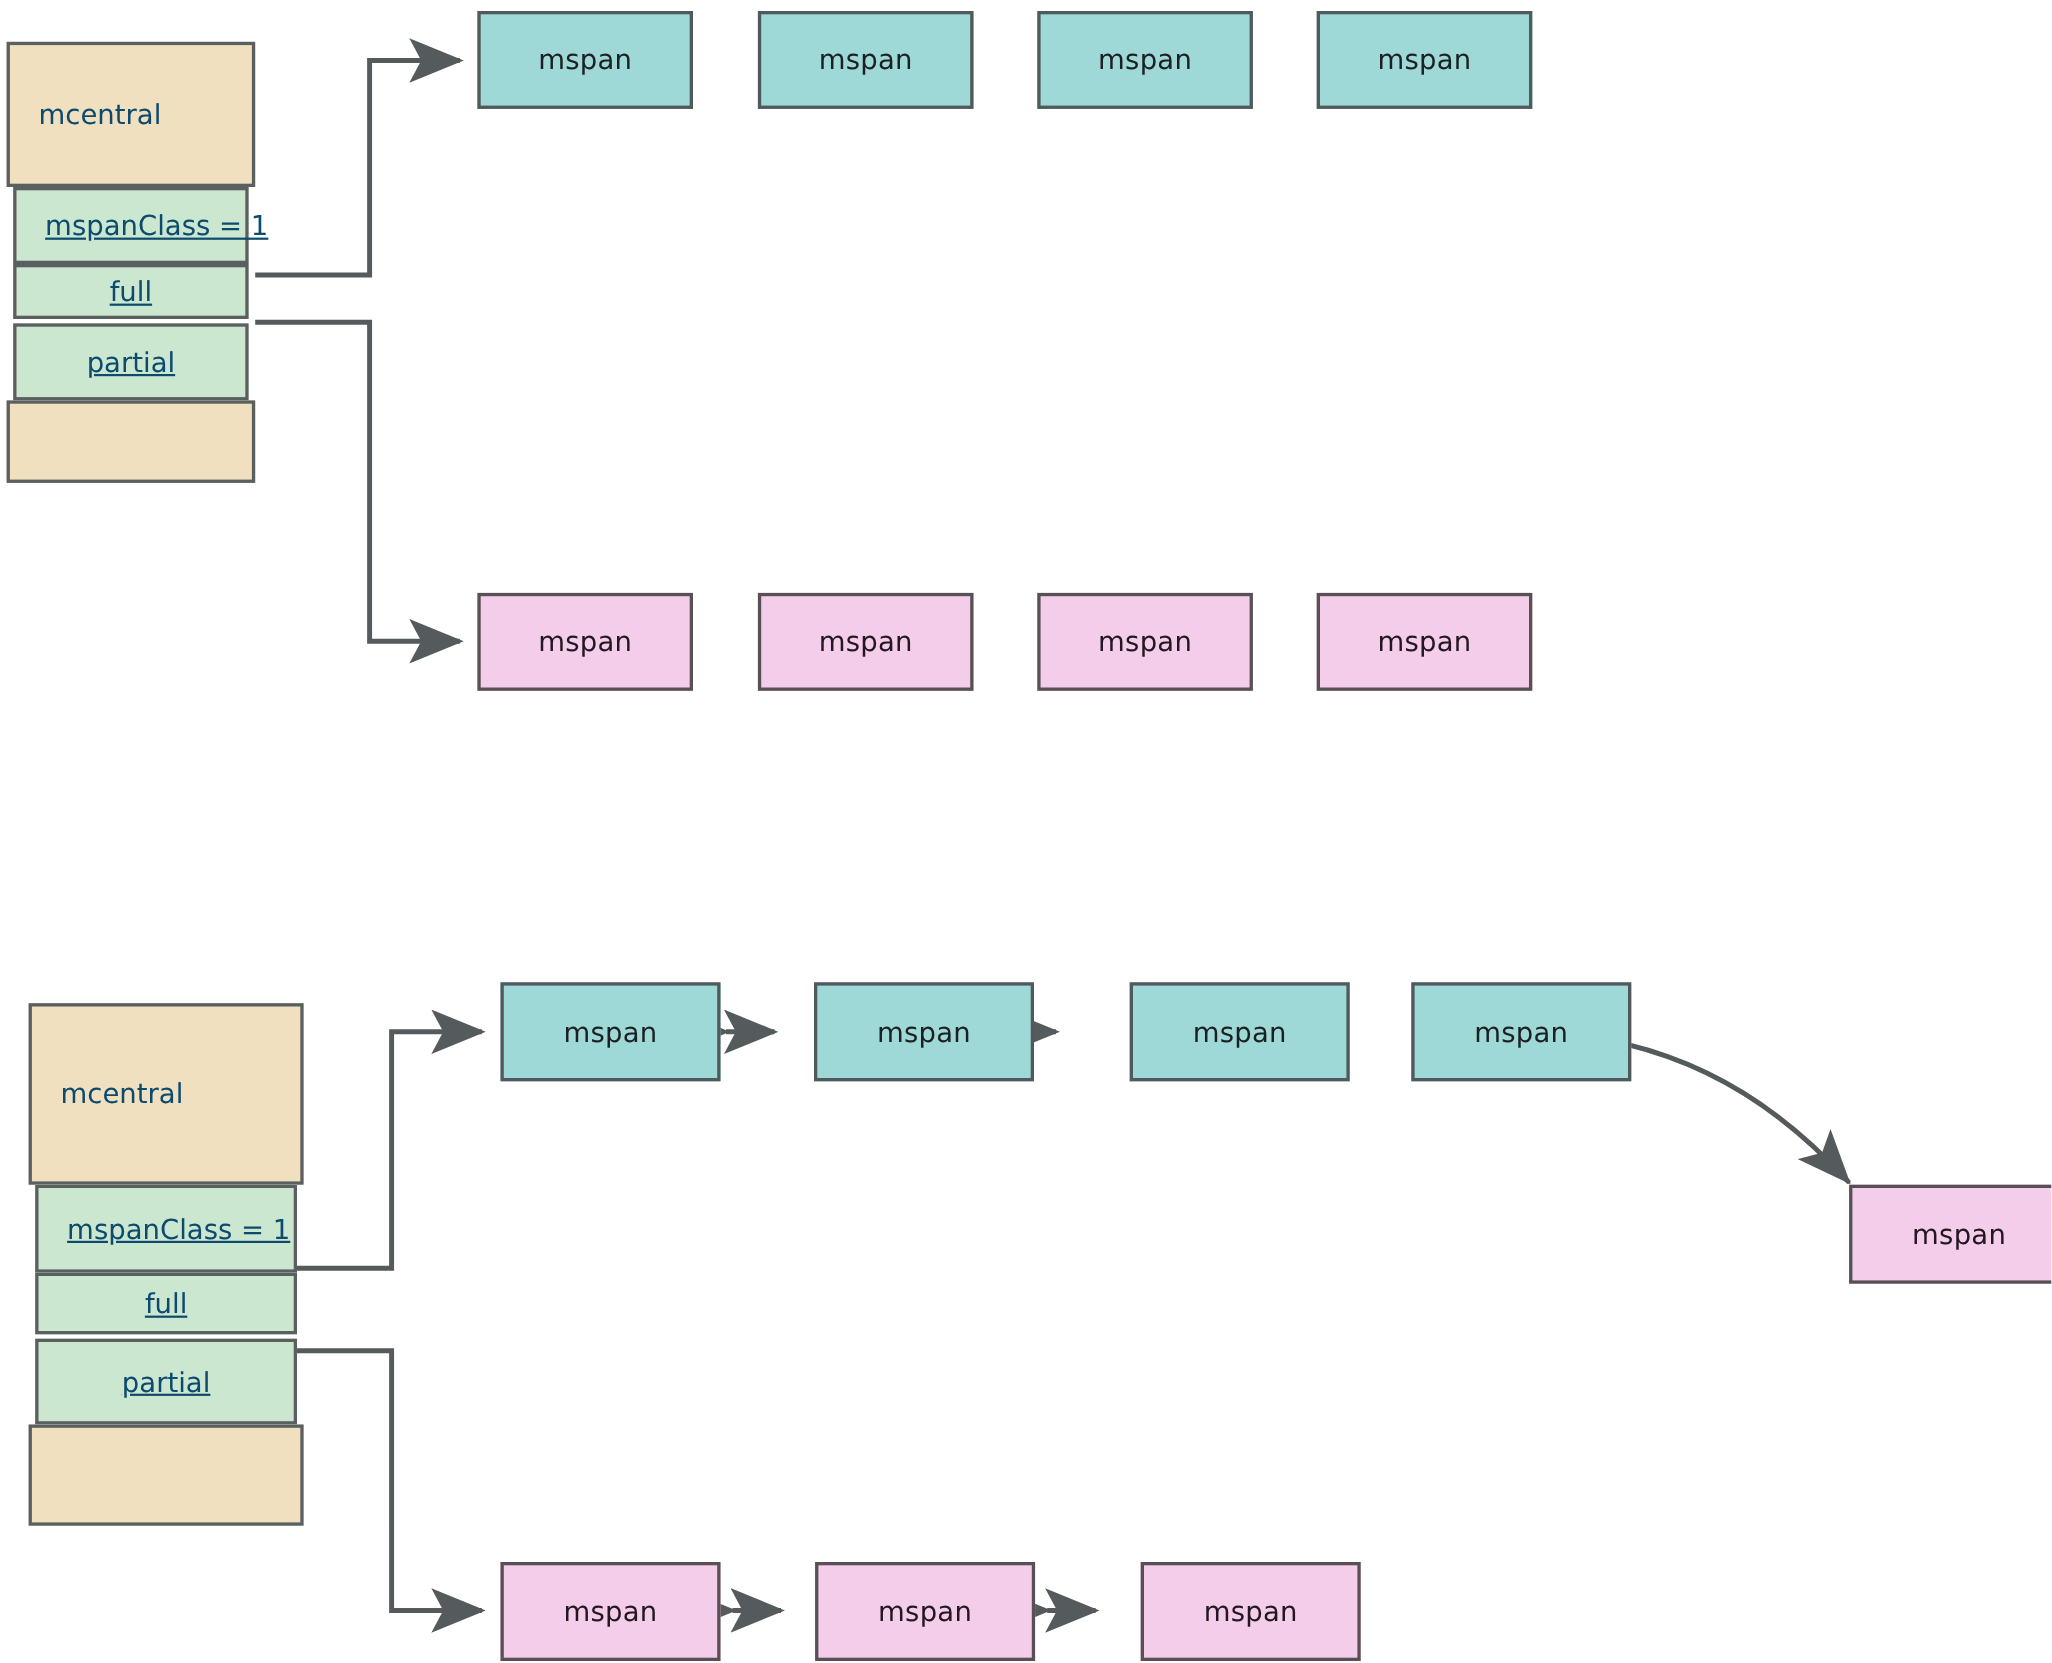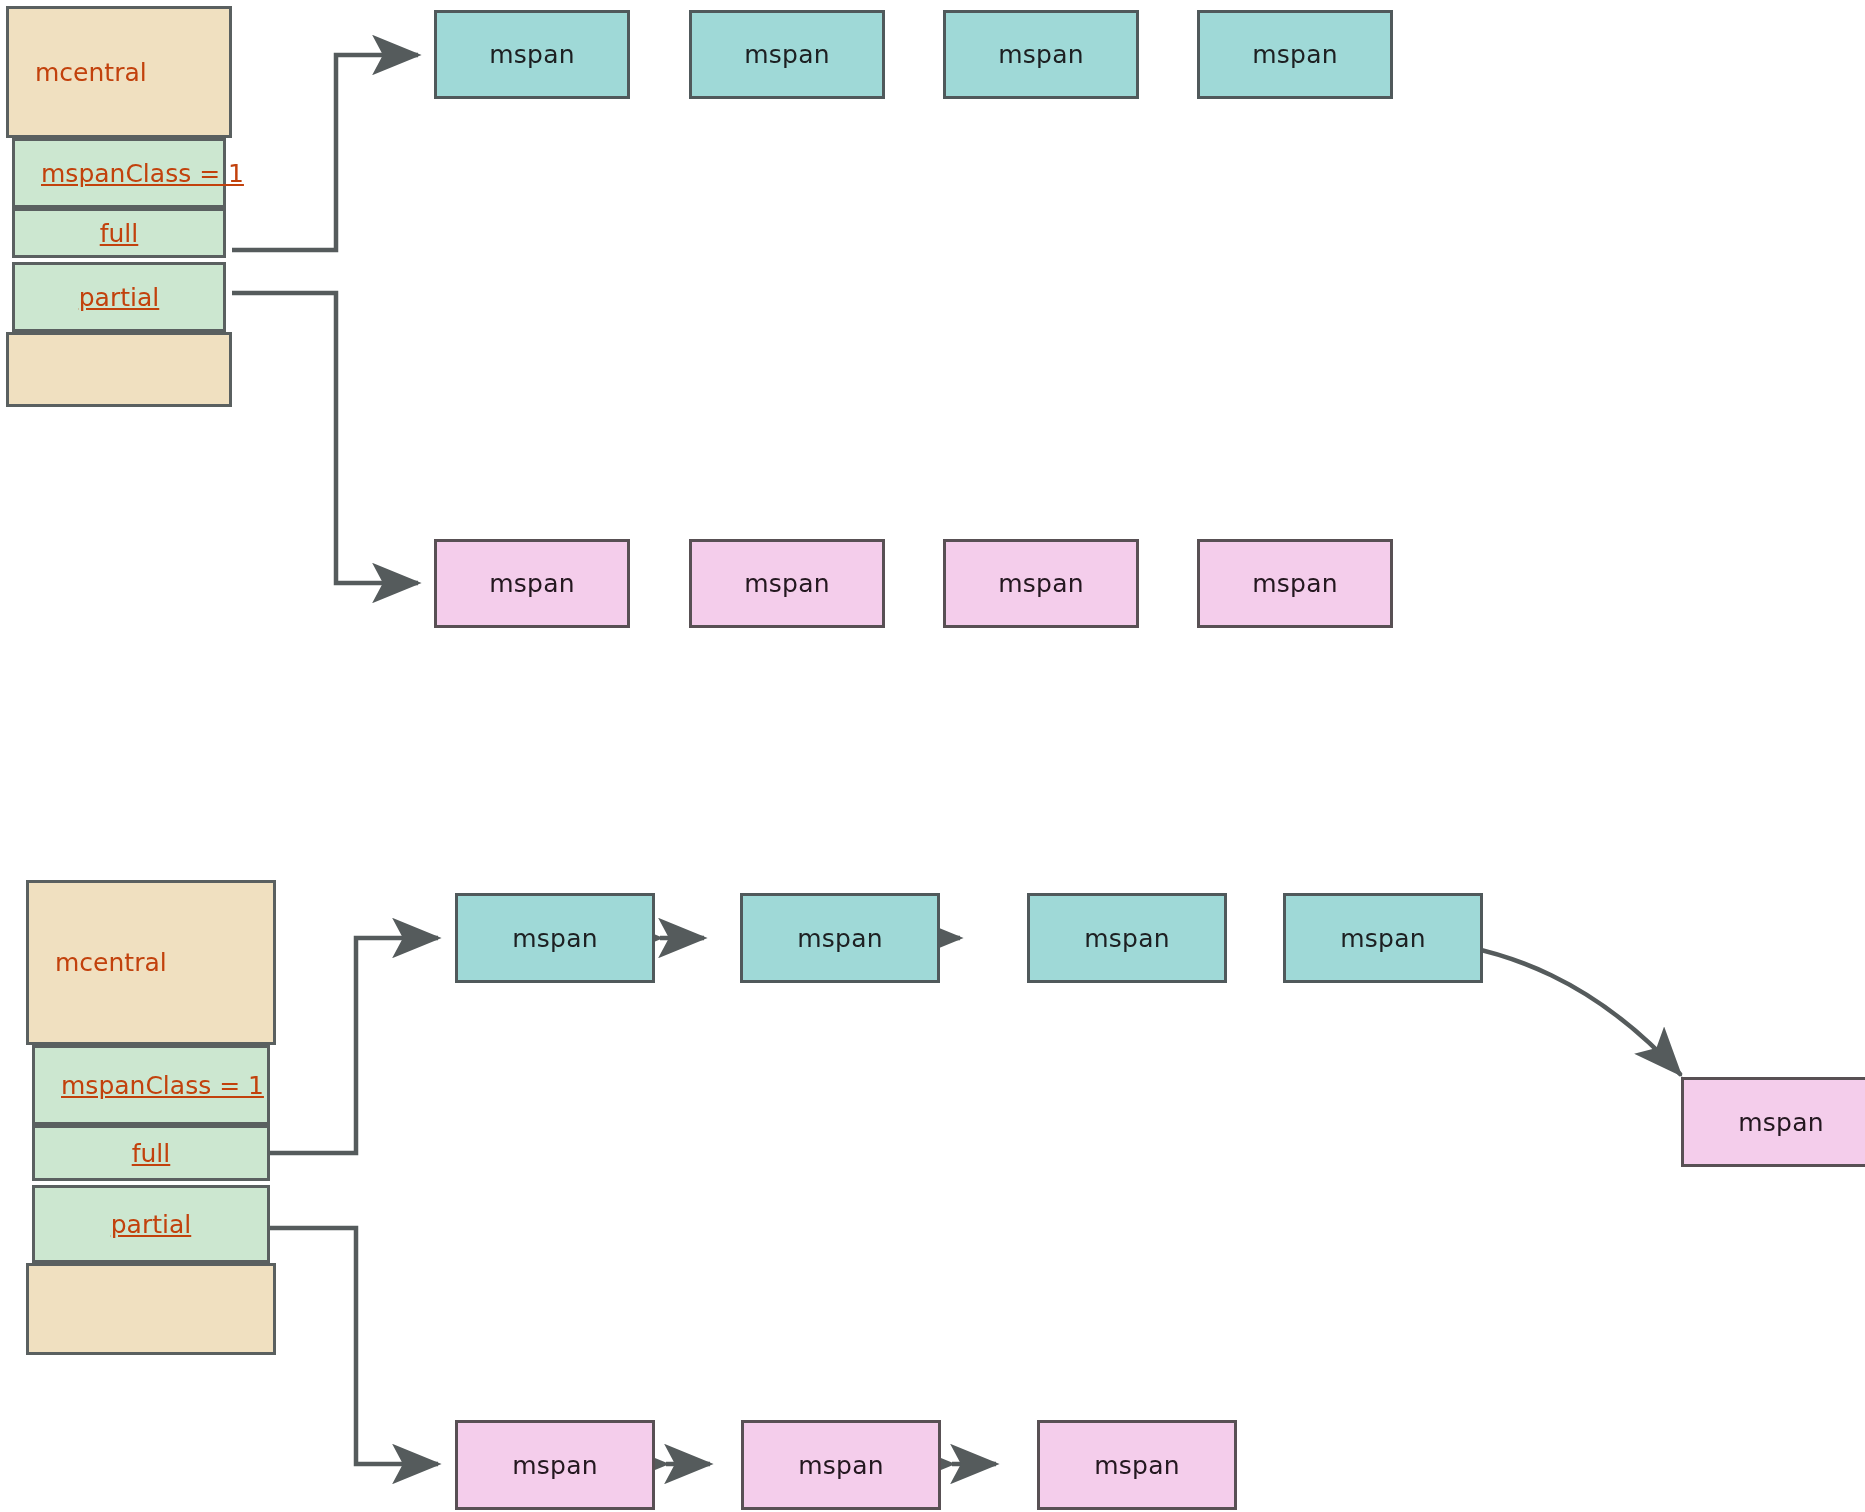"mcentral" .cell { color: #c2410c -> #0c4a6e; margin-top: none -> 32px }
